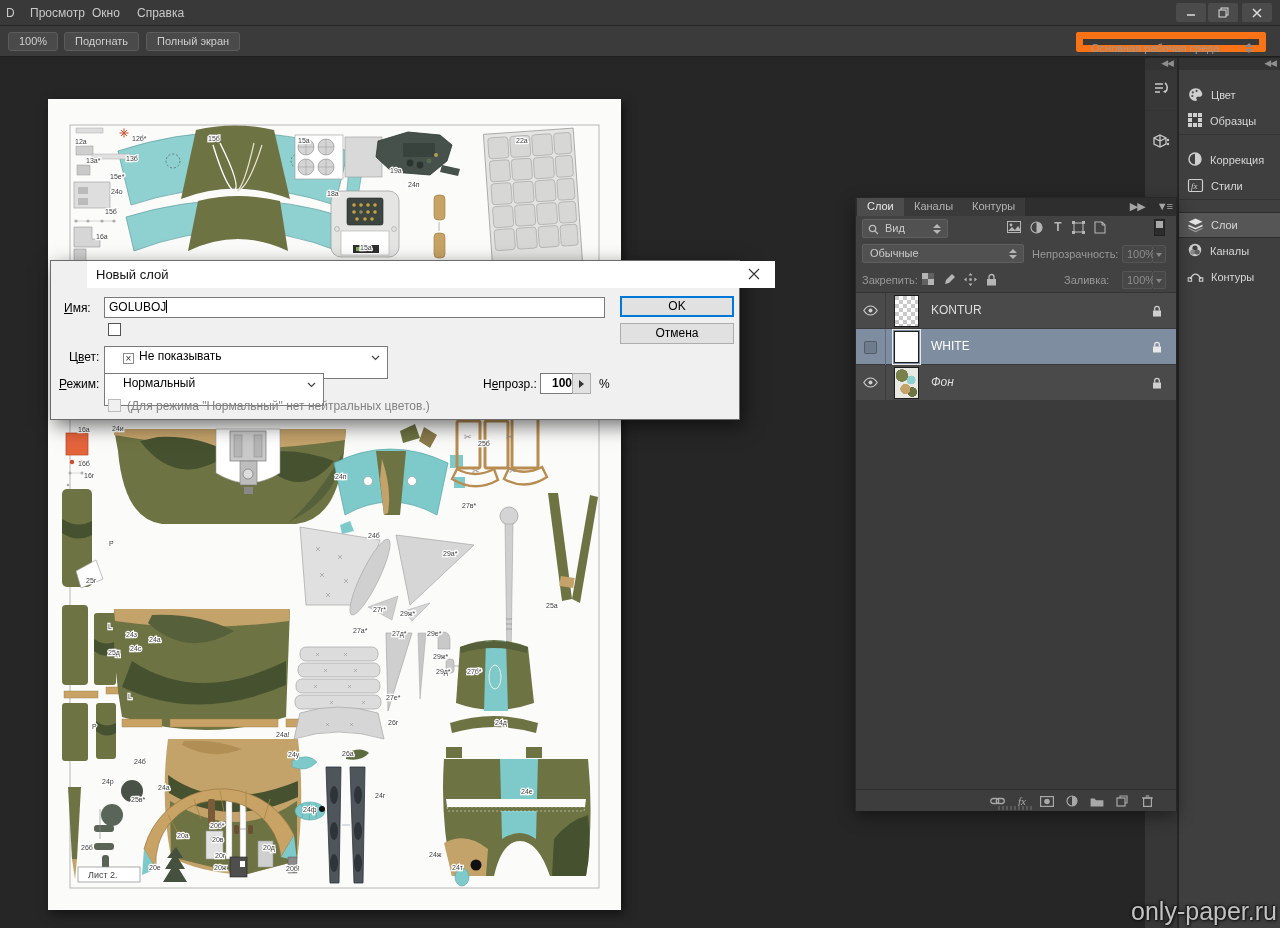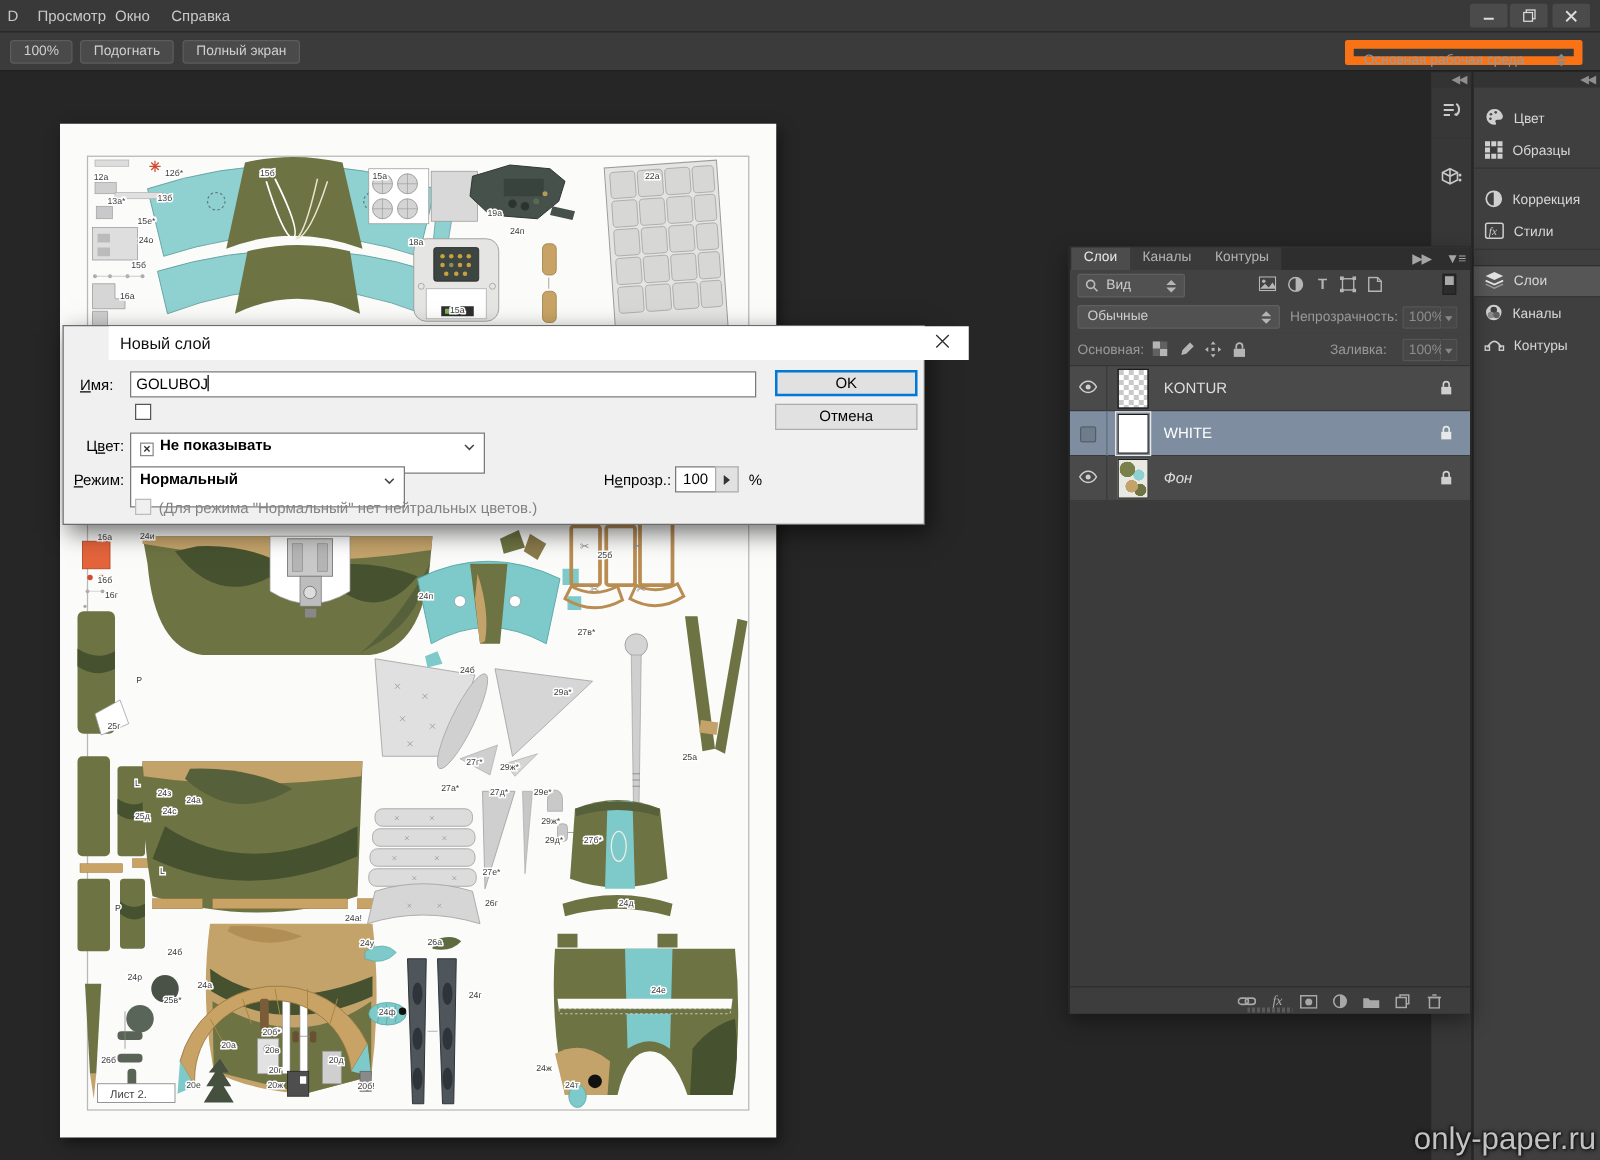"Основная:" span.gray-lab { text: Основная -> Закрепить }
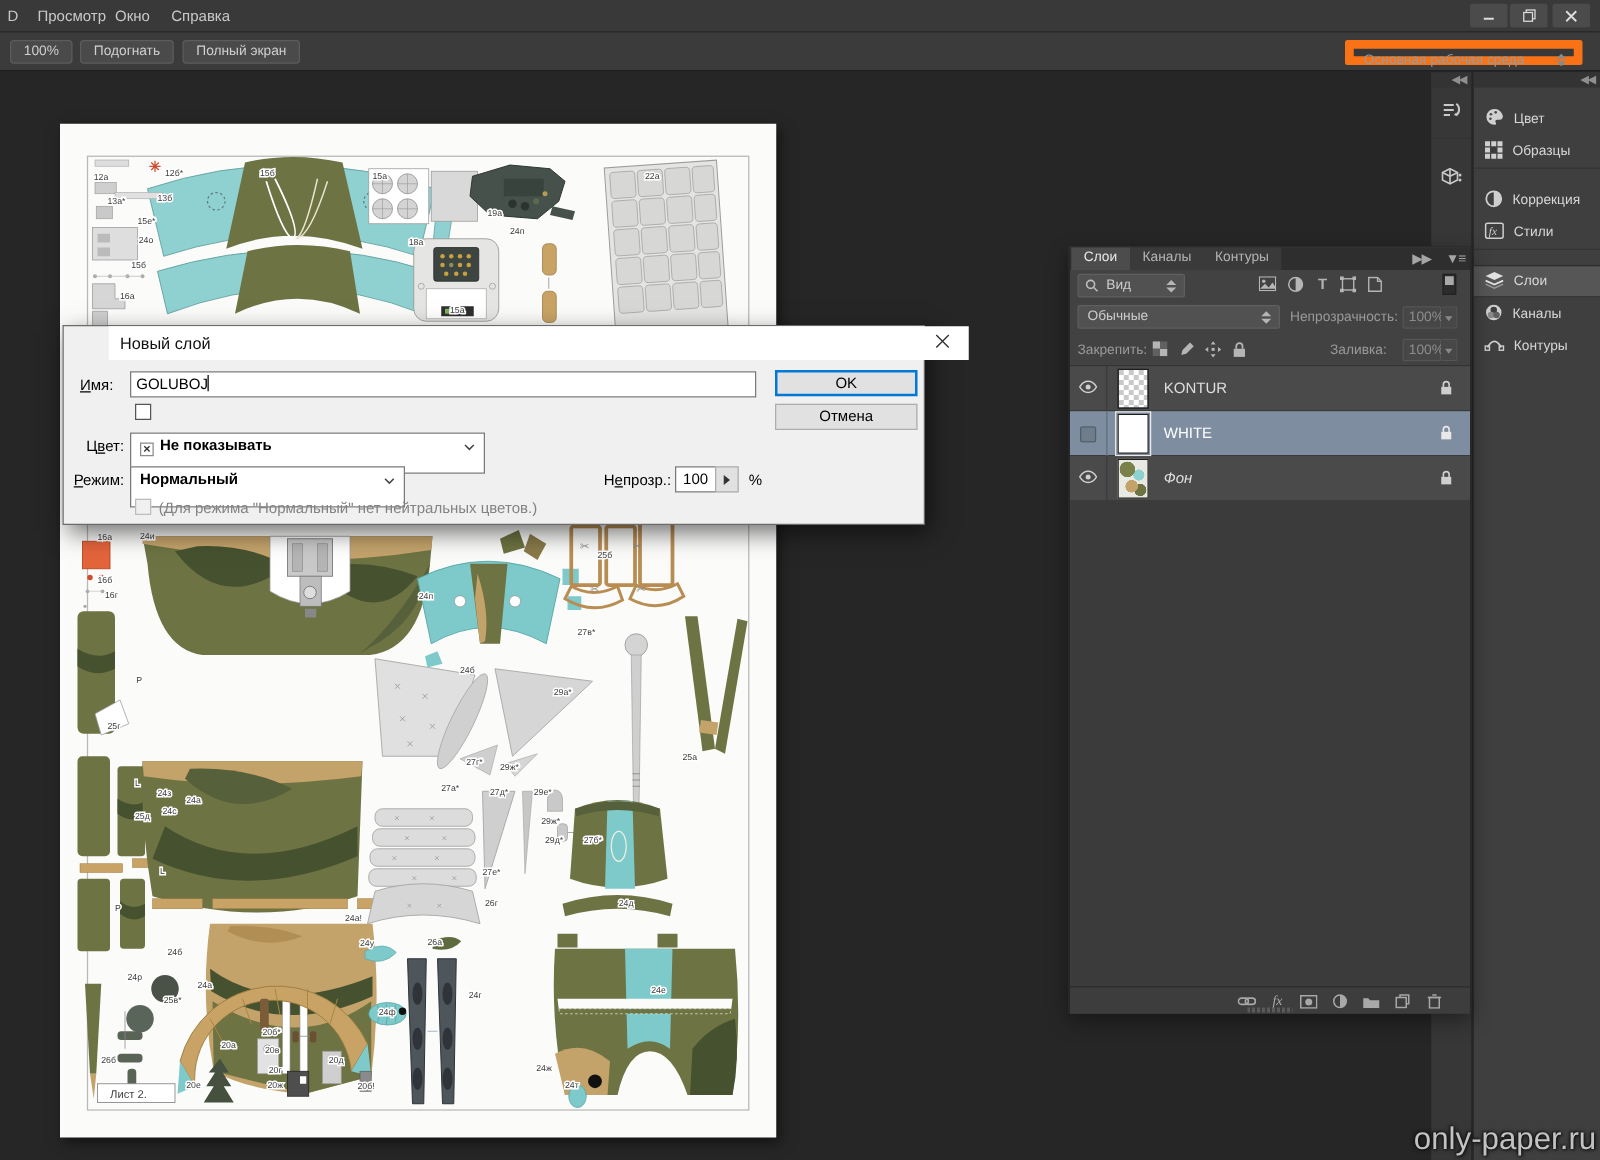"× Не показывать" .dlg-select { font-weight: bold -> none; padding: 0 7px -> 0 18px }
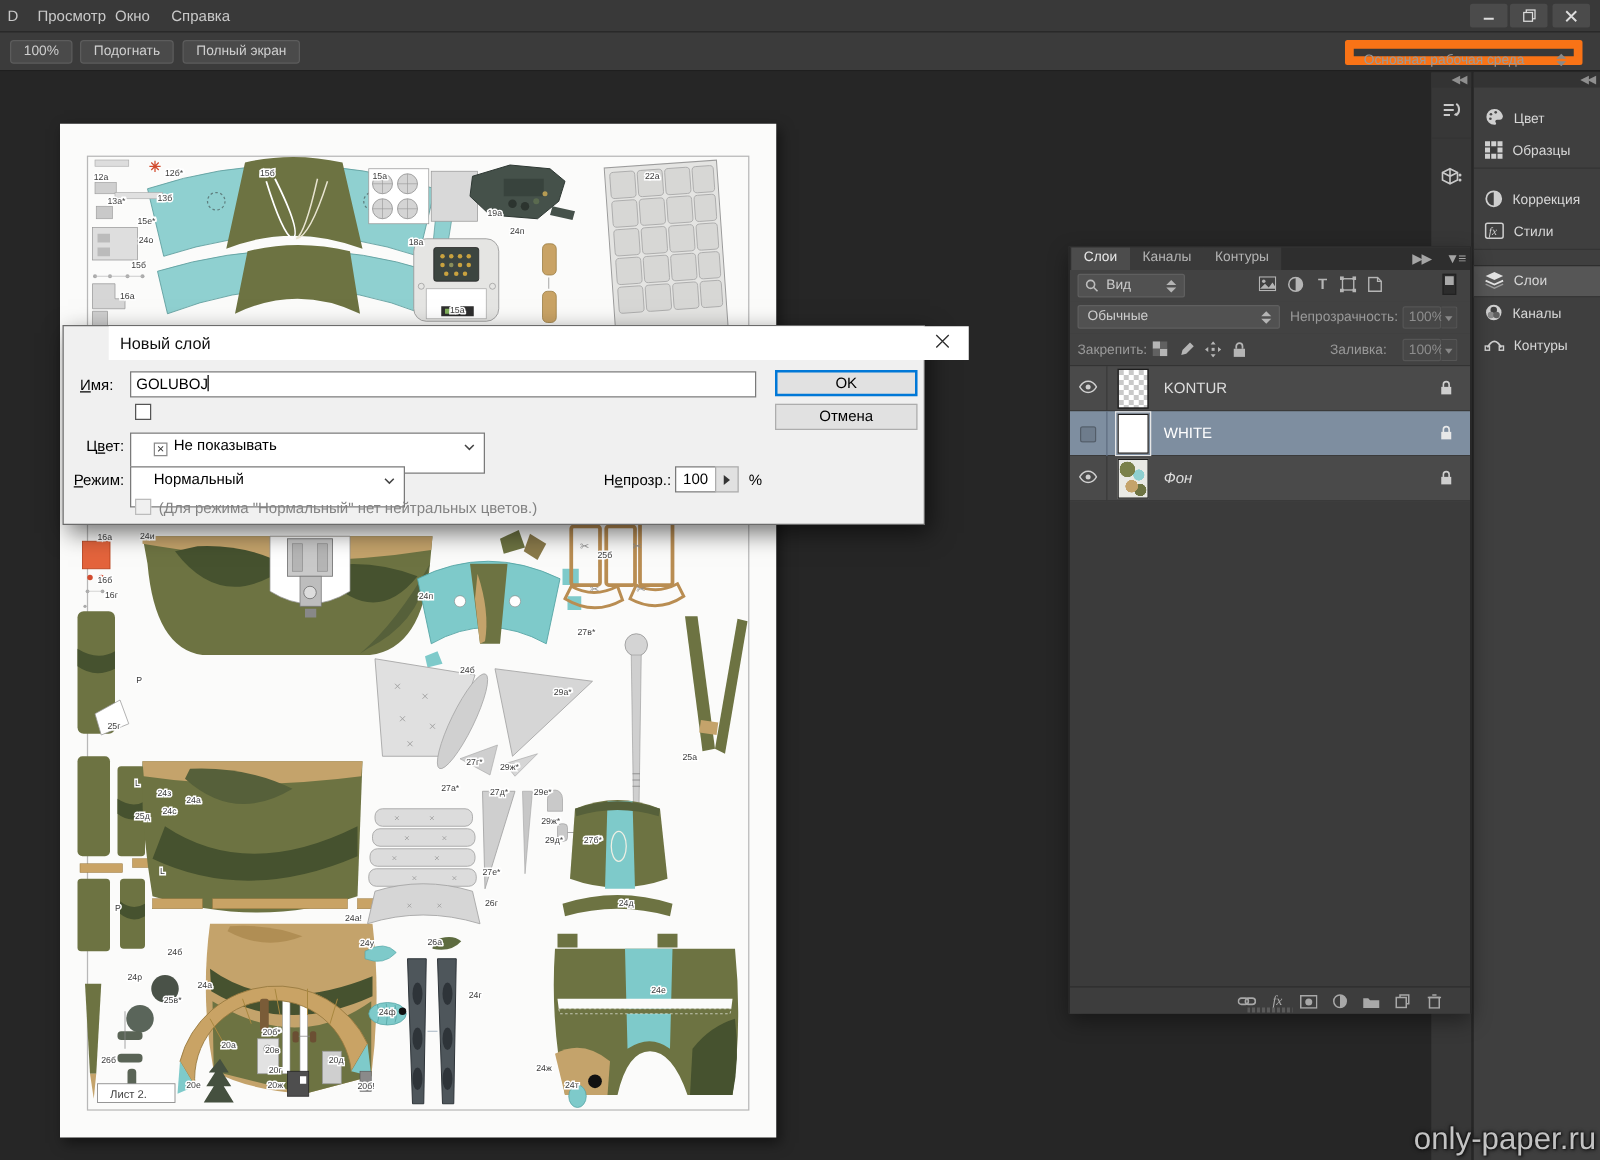"100" .num-box { font-weight: none -> bold; text-align: center -> right }
